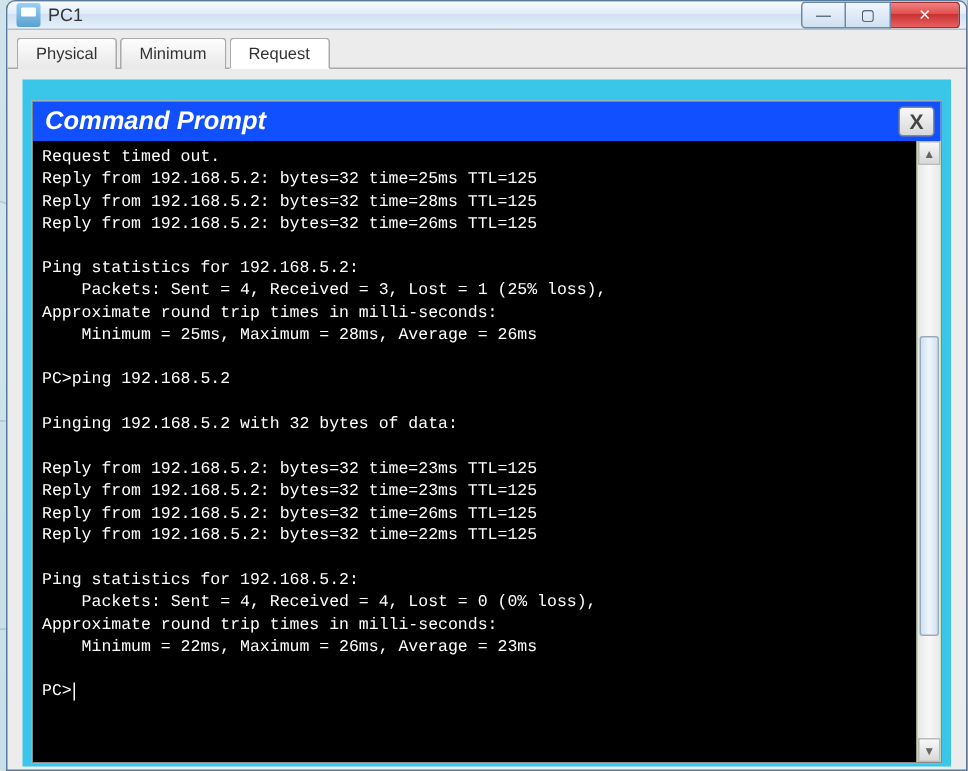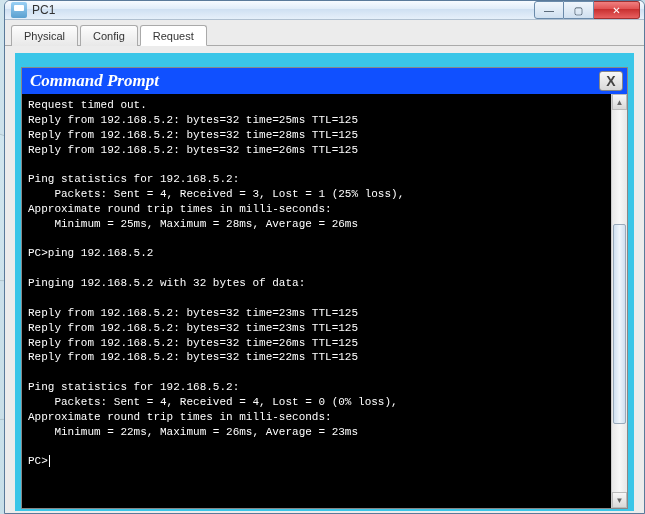"Config" div.tab { text: Config -> Minimum }
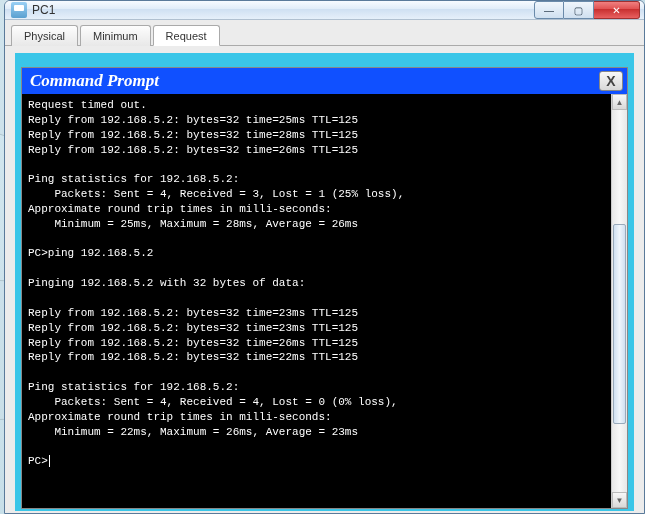"Command Prompt" .cmd-title { font-family: Liberation Serif, serif -> Liberation Sans, sans-serif }
